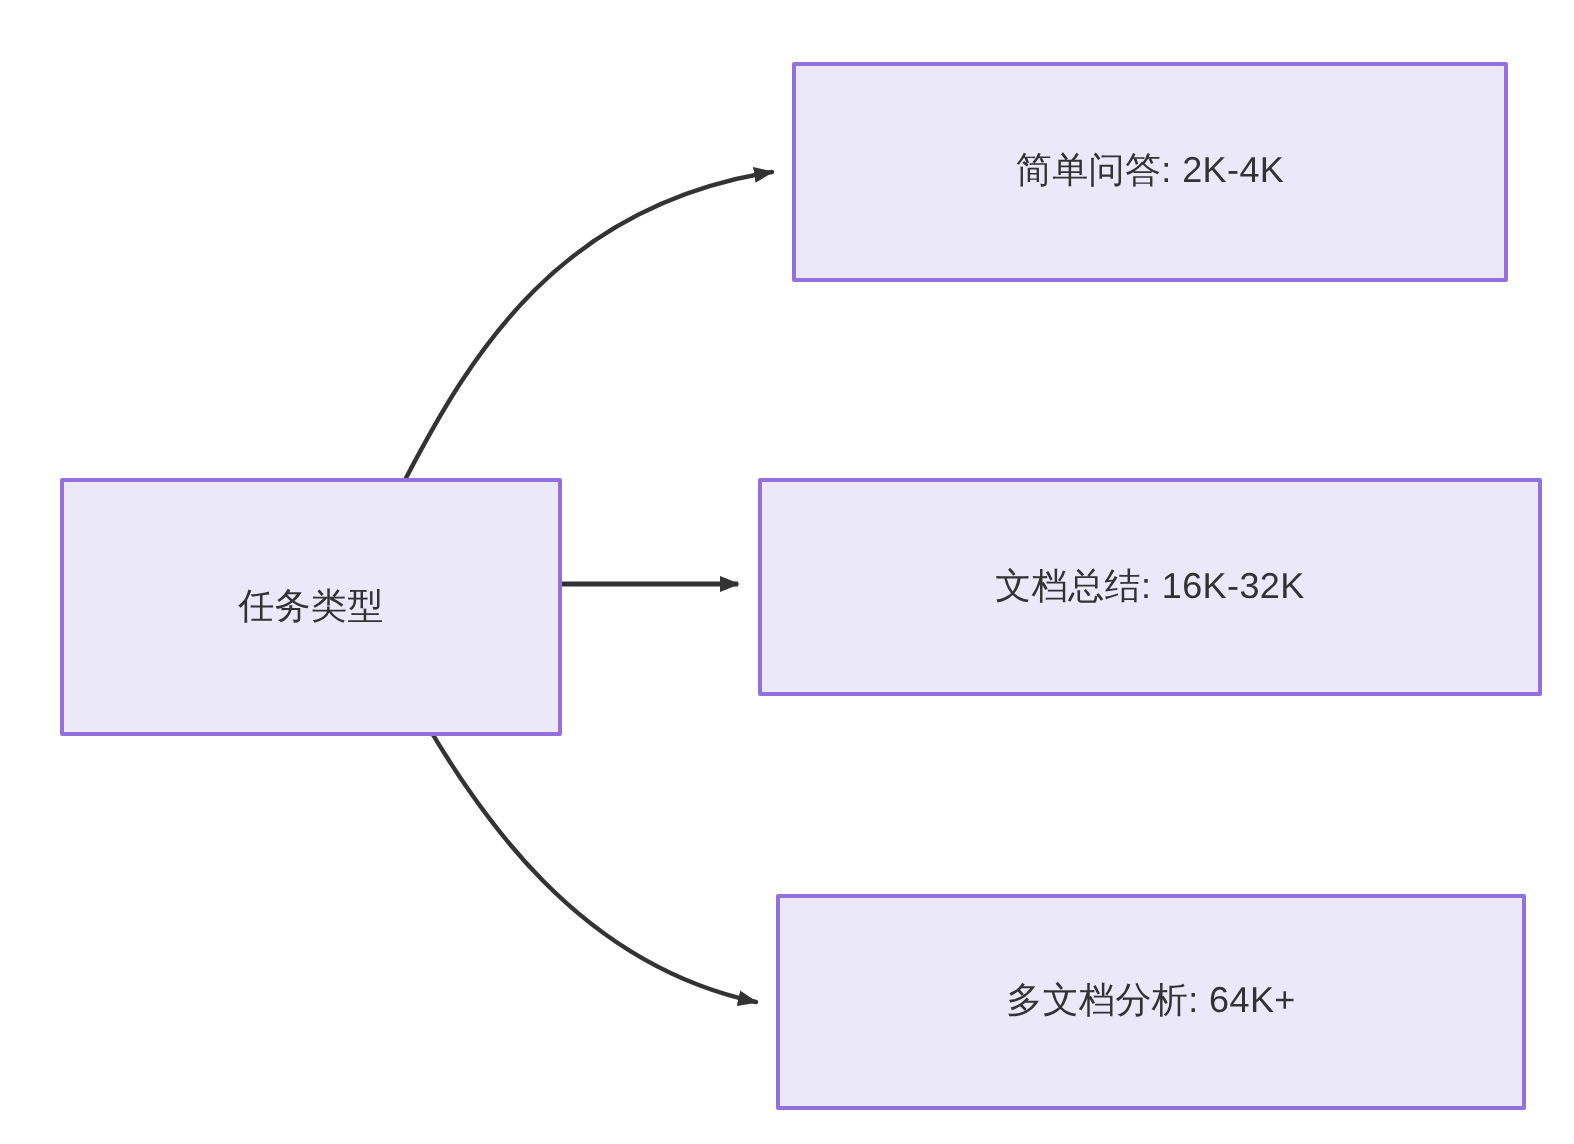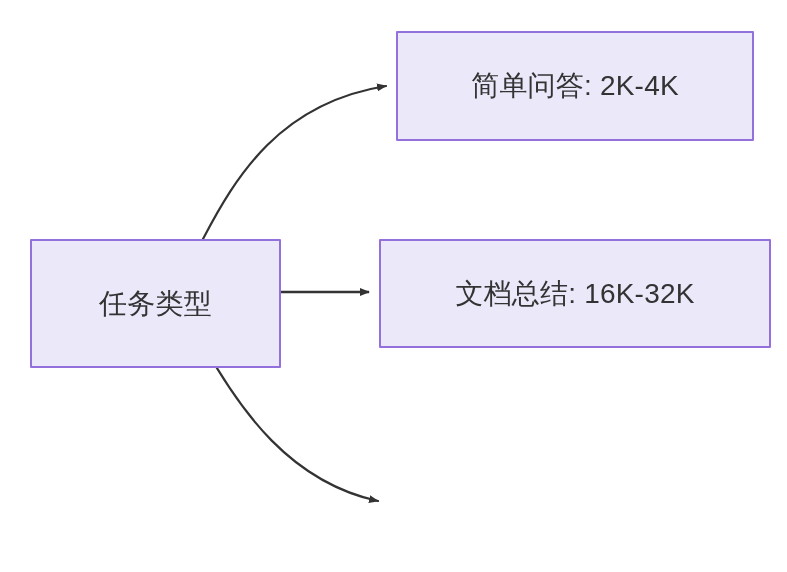"简单问答: 2K-4K" .flow-node .node-label { font-size: 28px -> 18px }
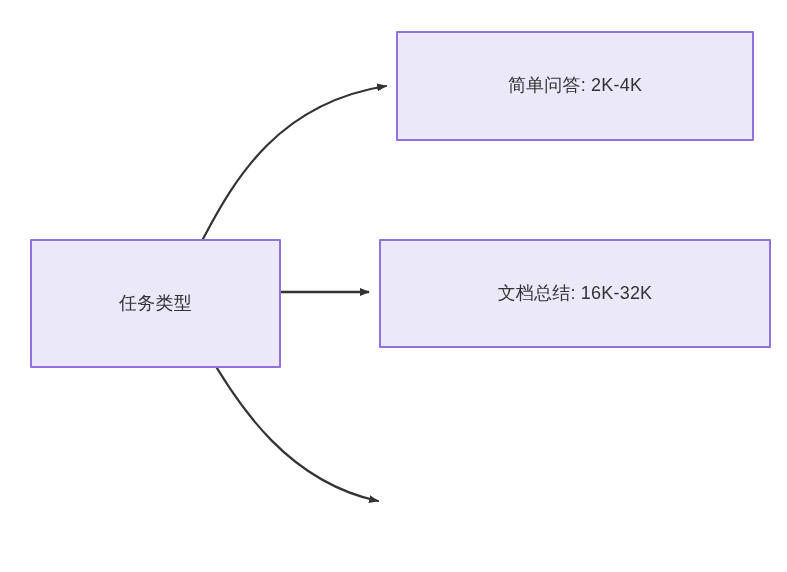"多文档分析: 64K+" div.flow-node { html: none -> <div> <span>多文档分析: 64K+</span> </div> }
